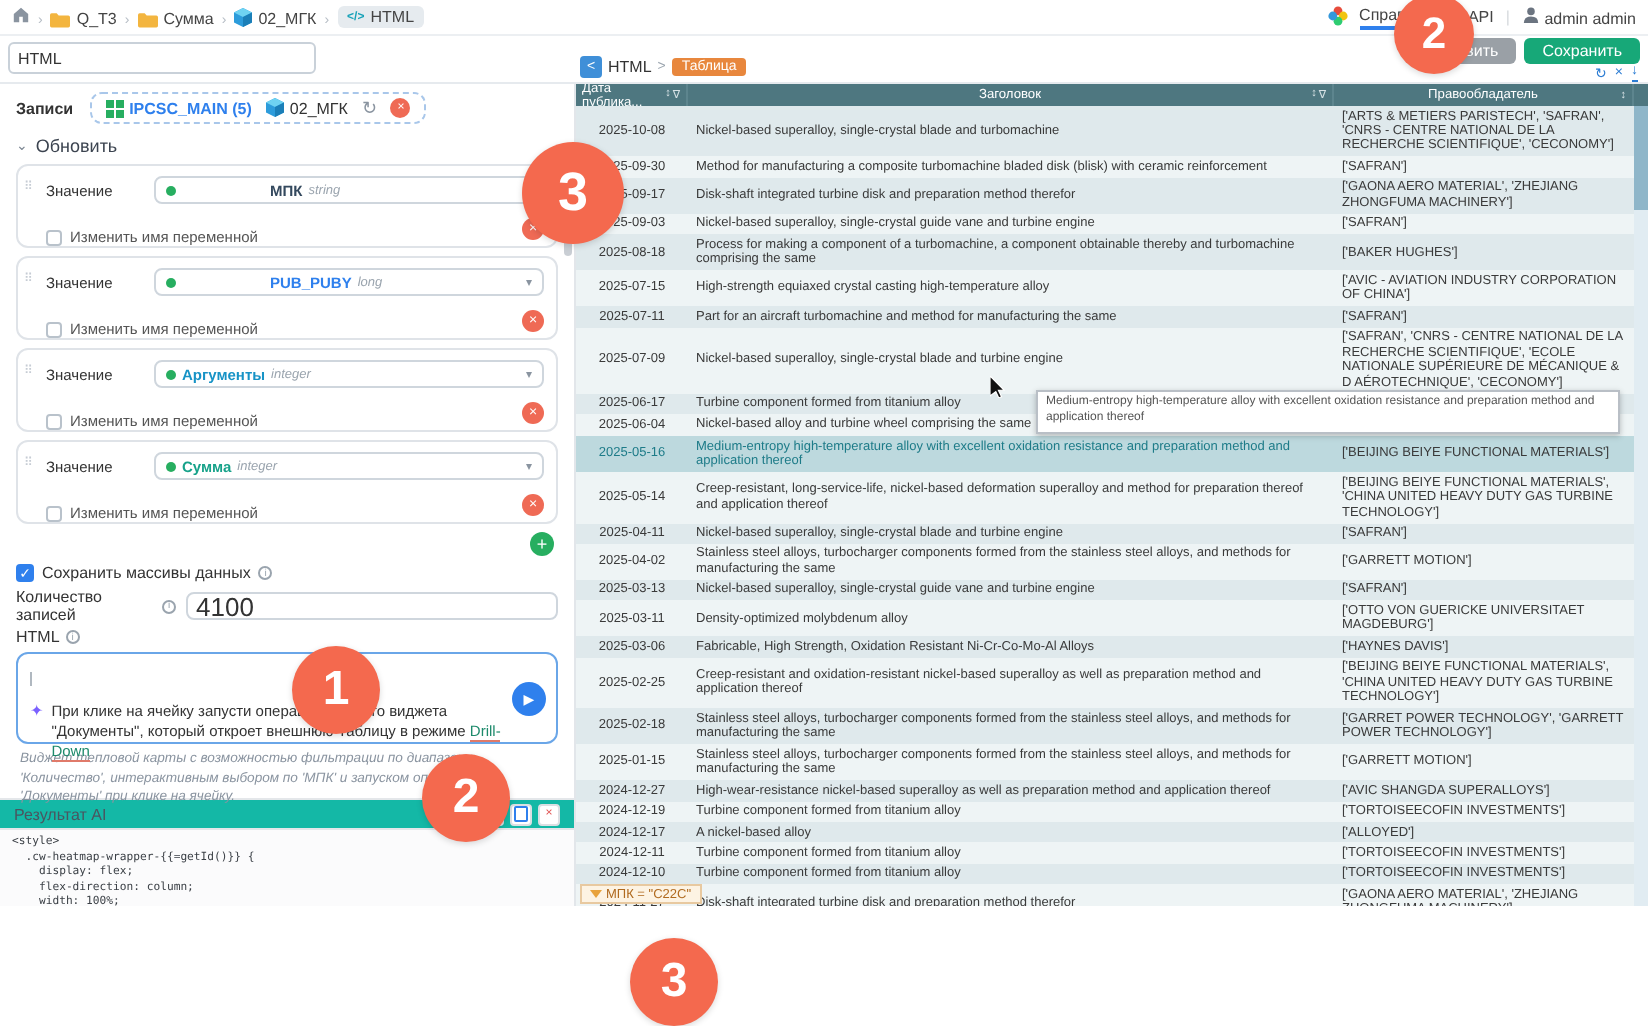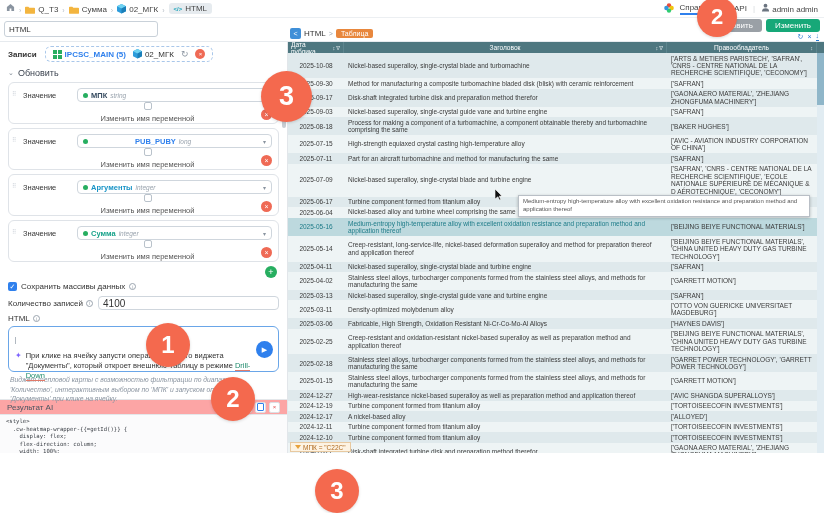"Изменить" button.btn { text: Изменить -> Сохранить }
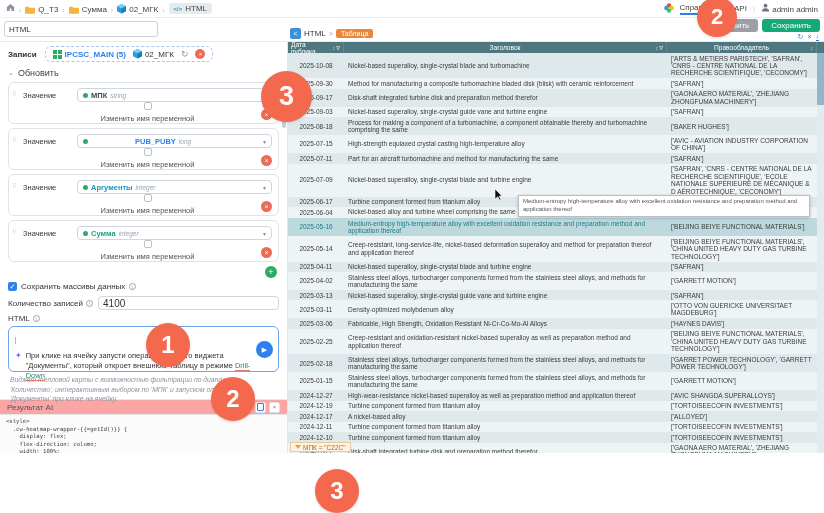"МПК" span.arg-name { margin-left: none -> 44px }
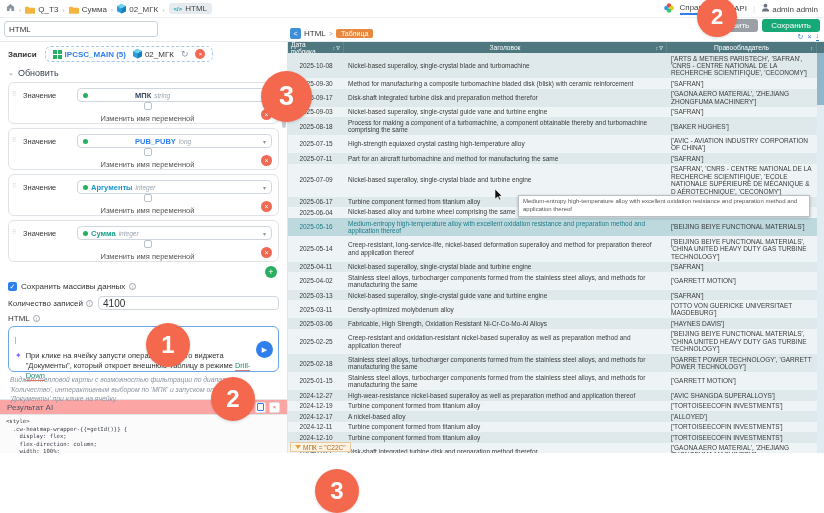"Изменить имя переменной" .arg-row2 { flex-direction: column -> none; margin-top: 0 -> 12px }
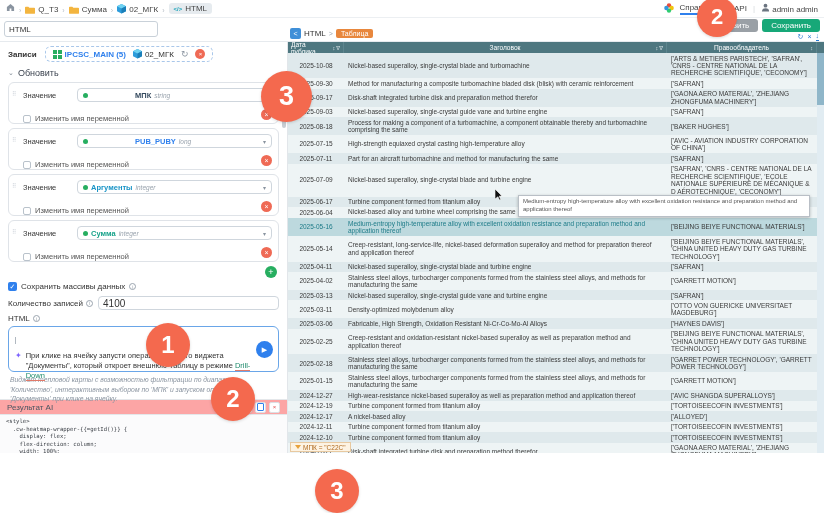"4100" .count-input { font-size: 10px -> 13px }
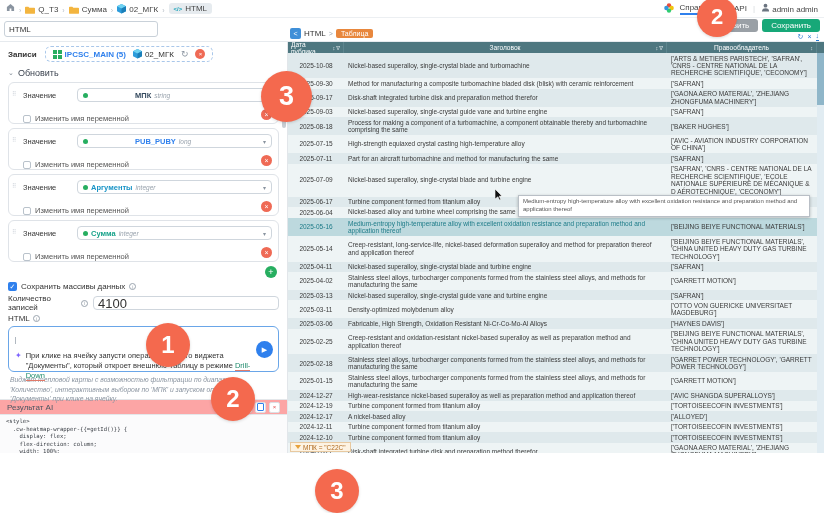"Результат AI" .result-bar { background: #fca5a5 -> #14b8a6 }
